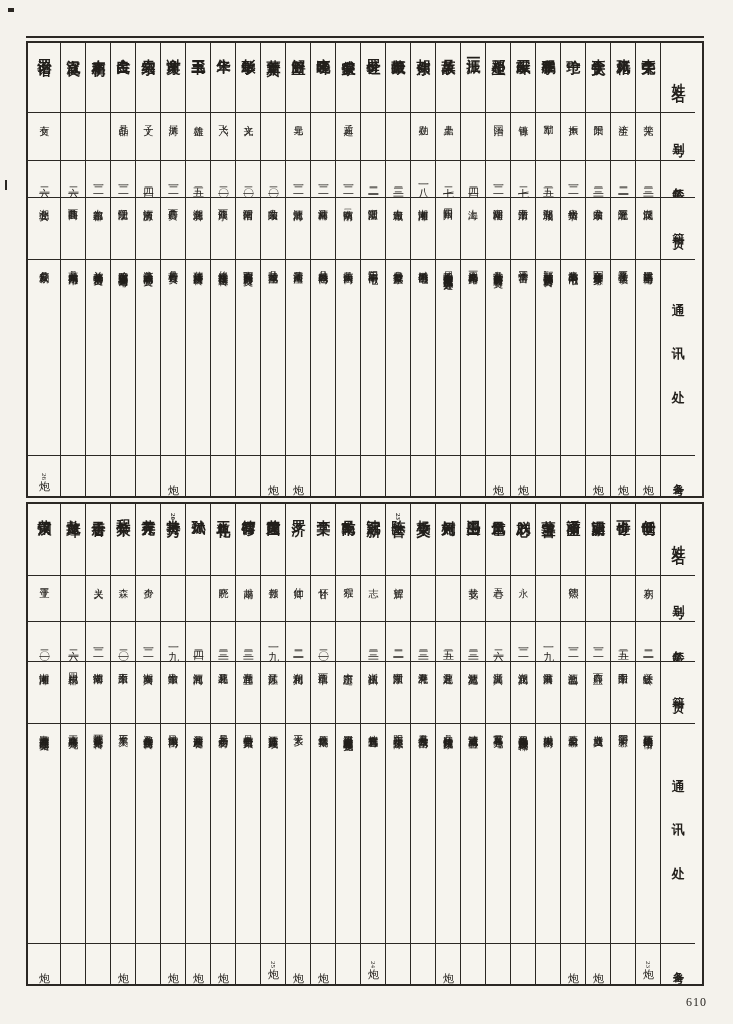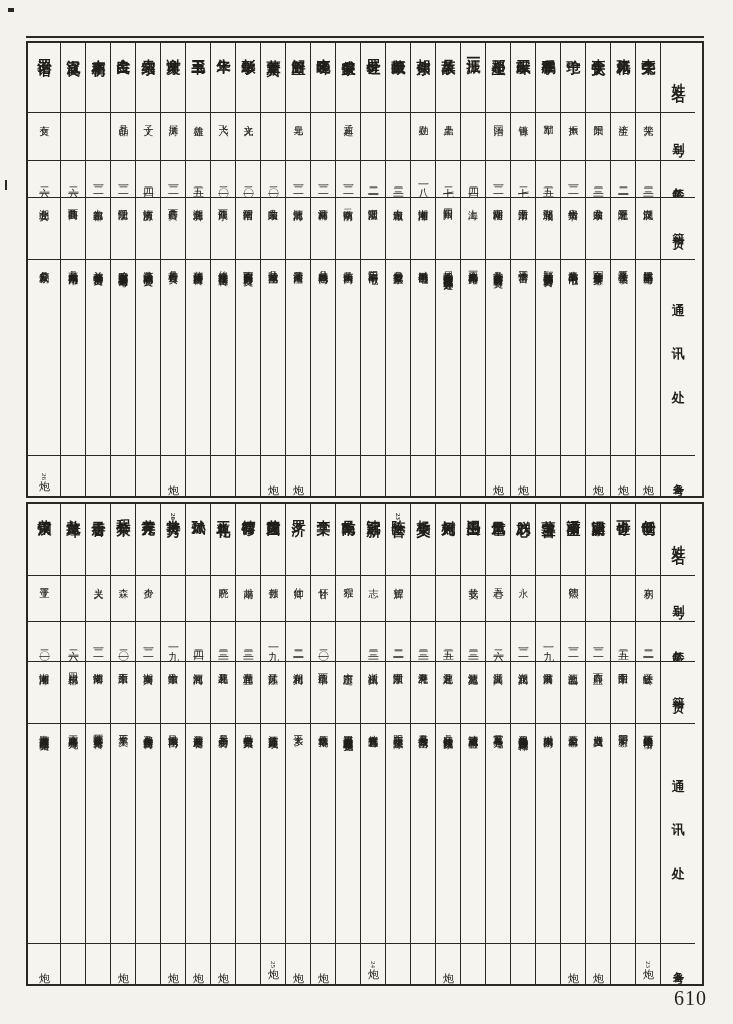"610" .pagenum { font-size: 20px -> 12px }
